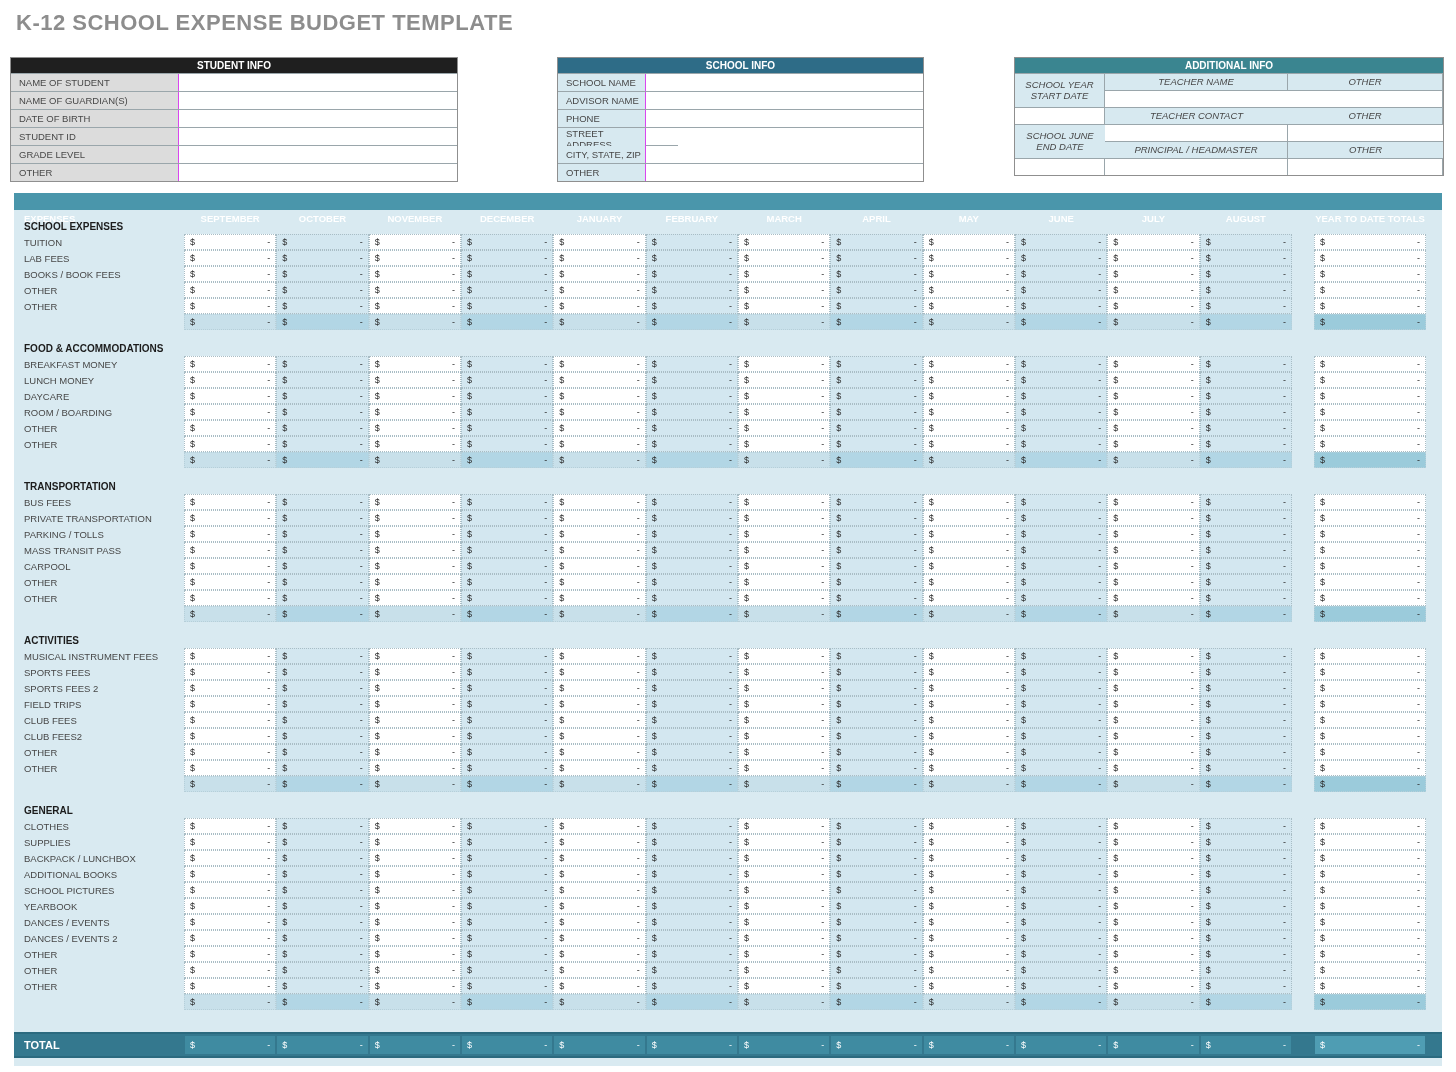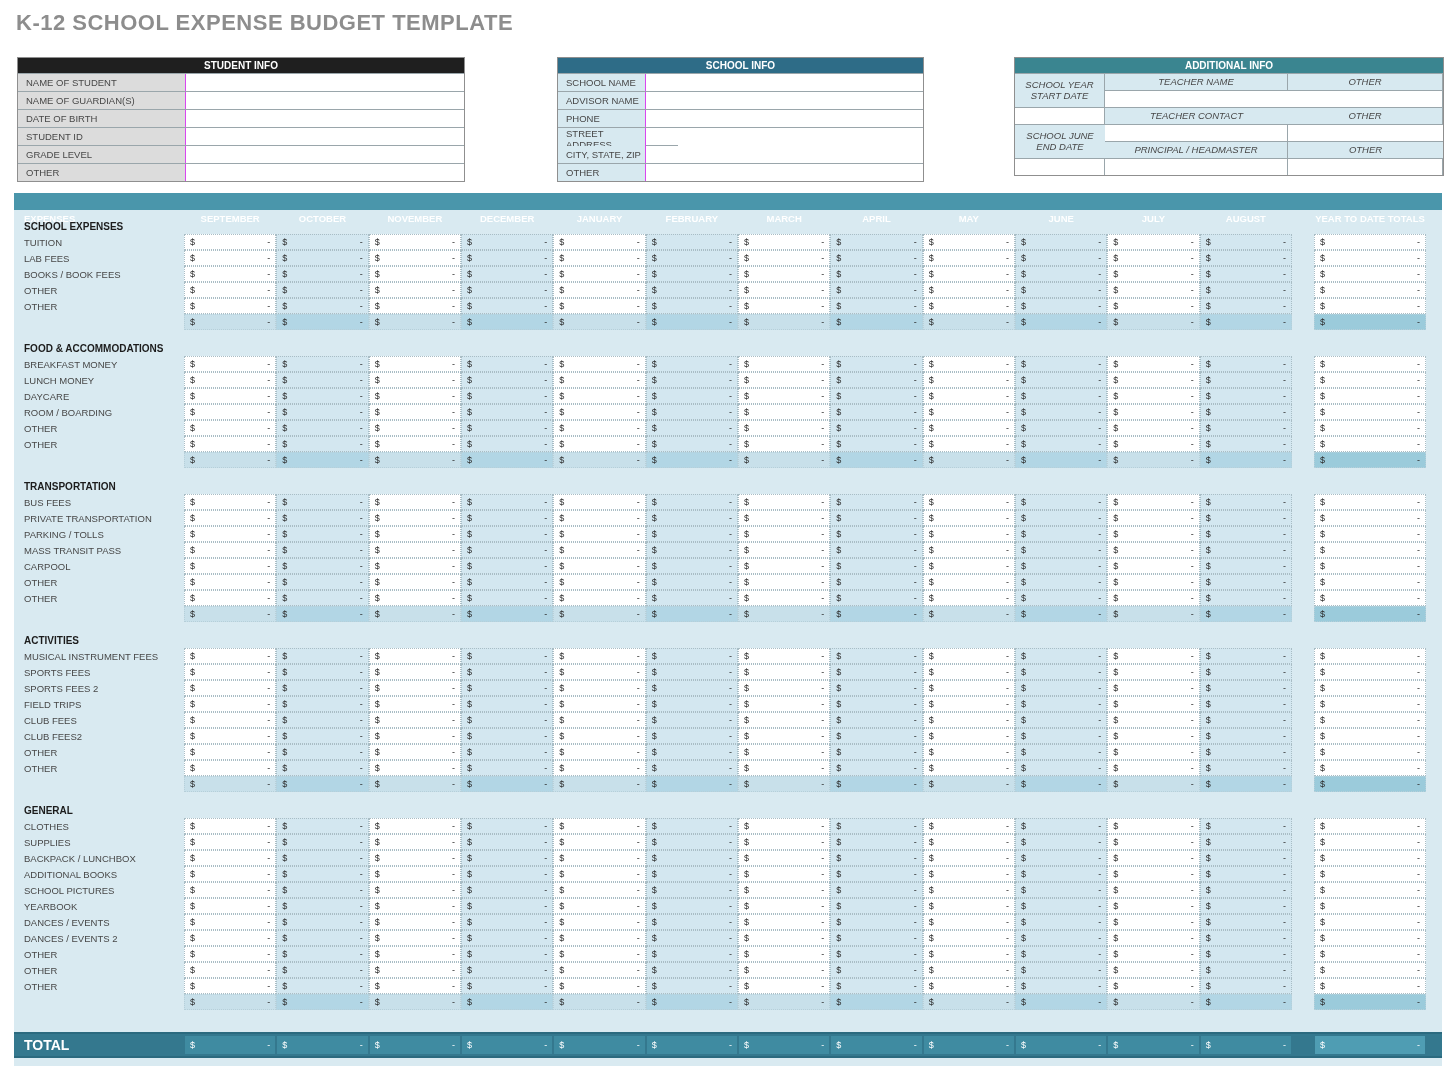"STUDENT INFO" #student-table { left: 17px -> 10px }
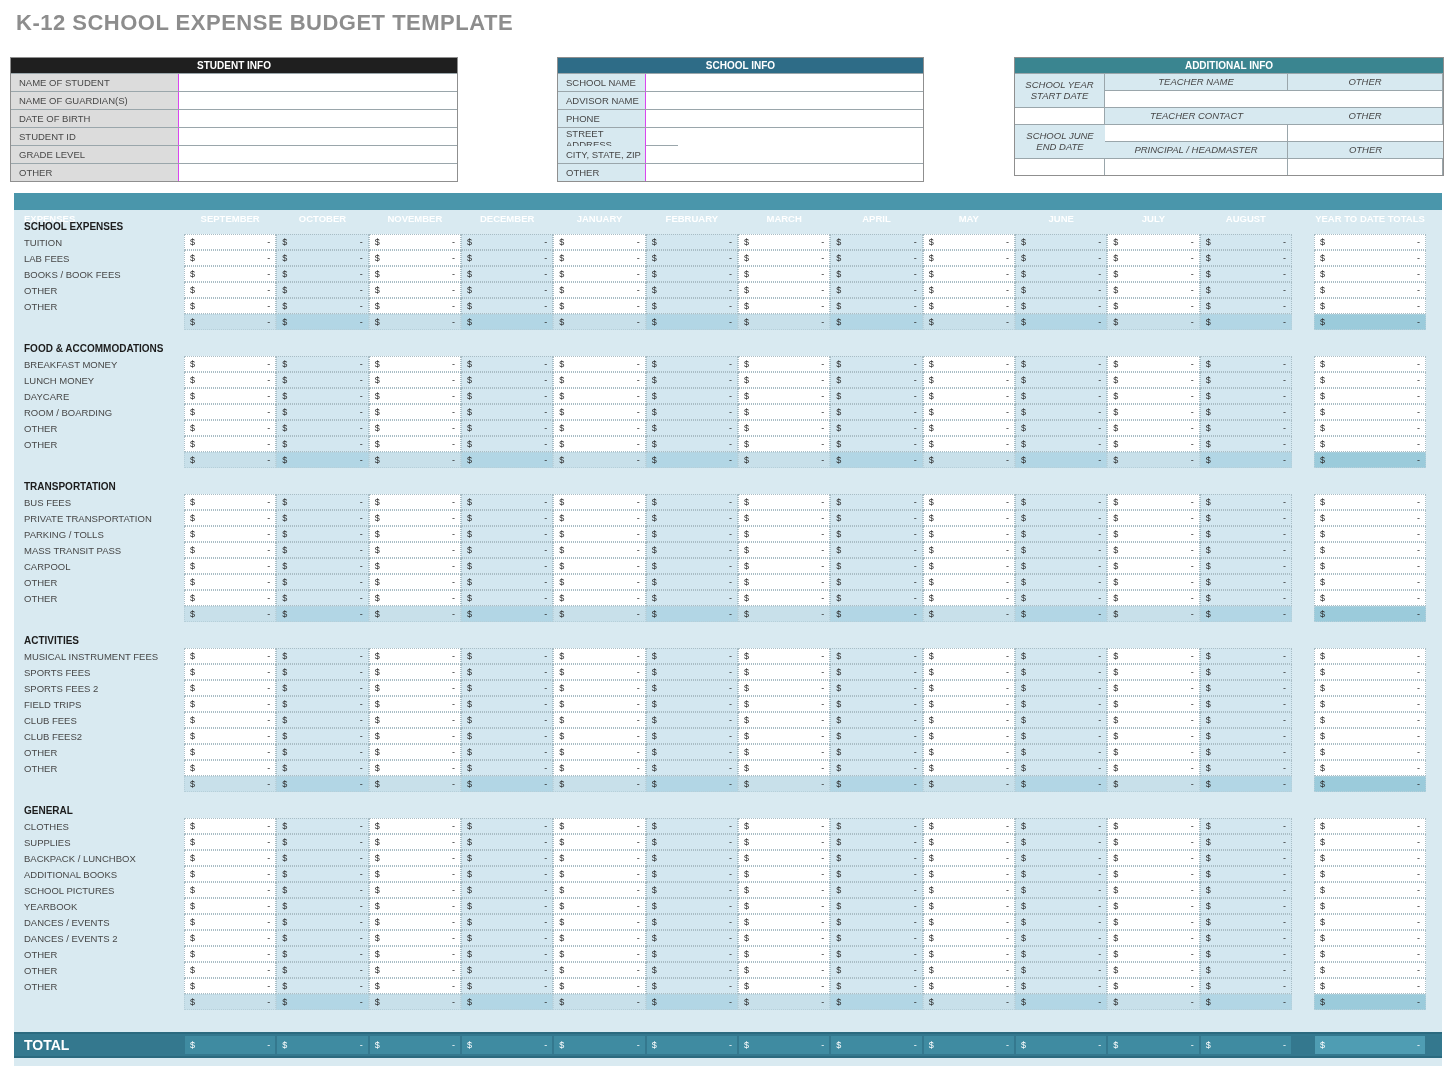"TOTAL" .total-label { font-size: 14px -> 11px }
